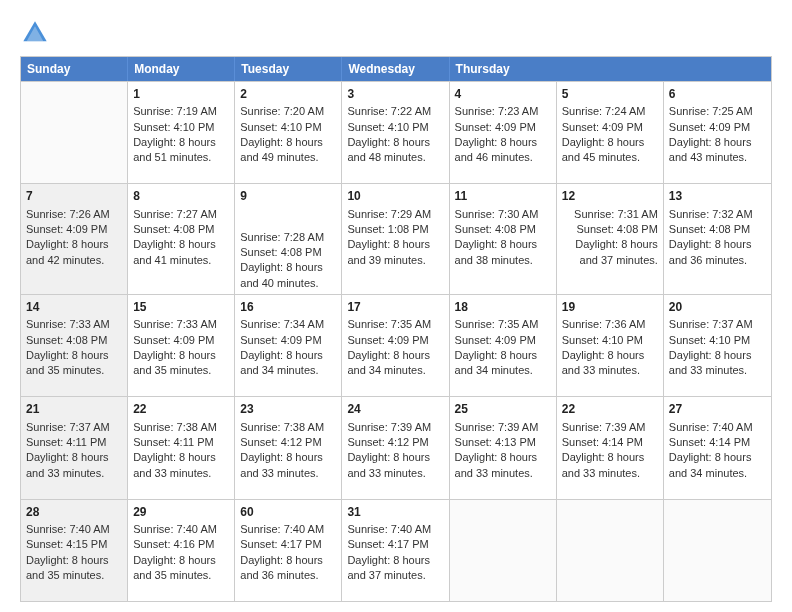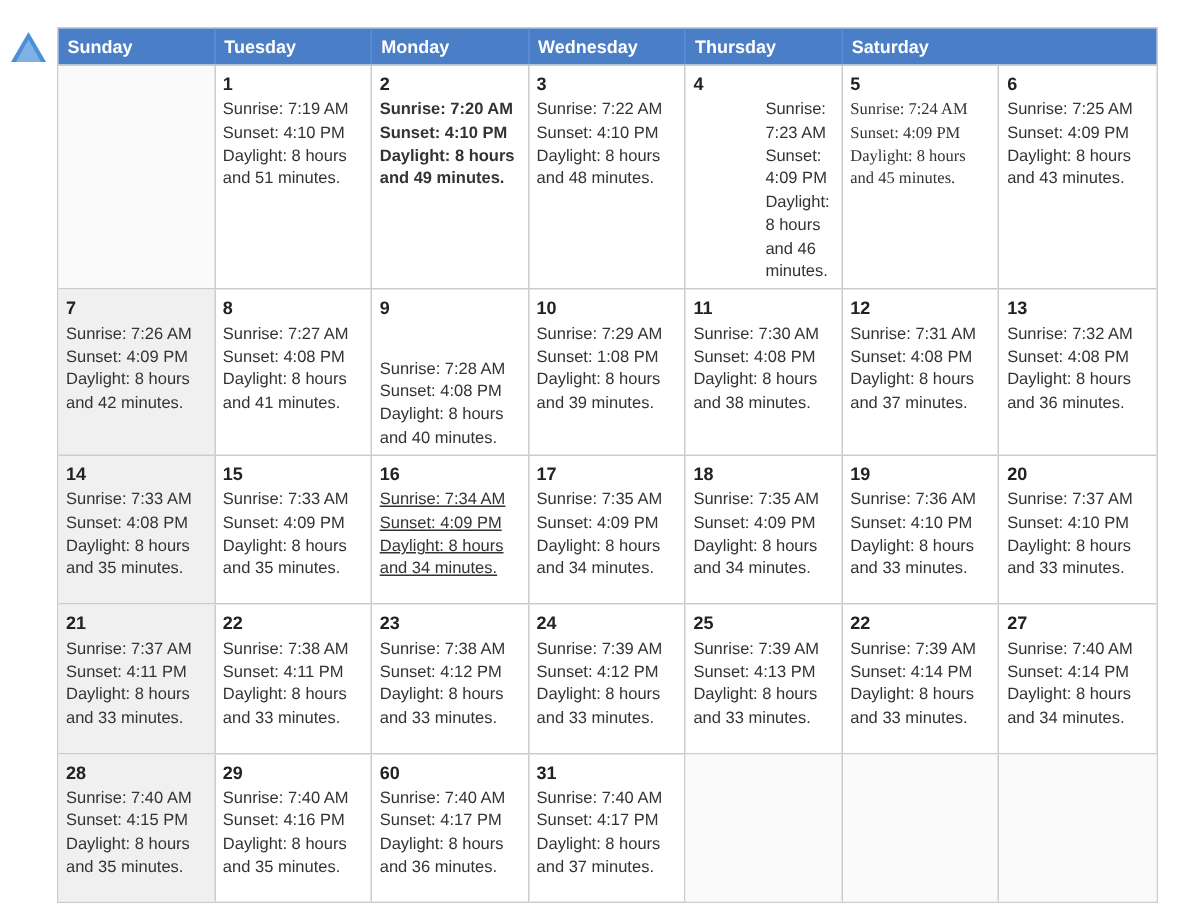"Sunday" .page { flex-direction: row -> column; padding: 18px 20px 10px 4px -> 18px 20px 10px 20px }
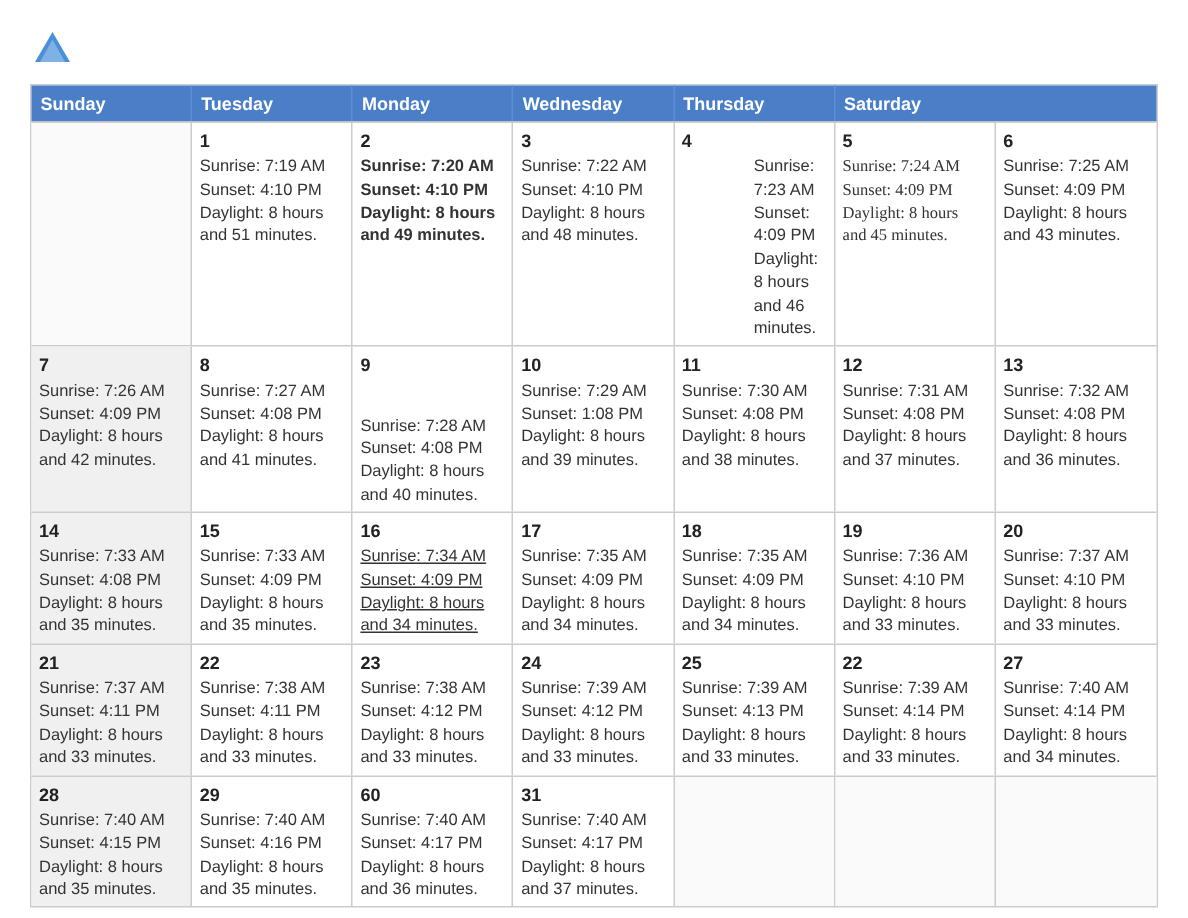"Tuesday" div.cal-header-cell { order: before "Monday" -> after "Monday" }
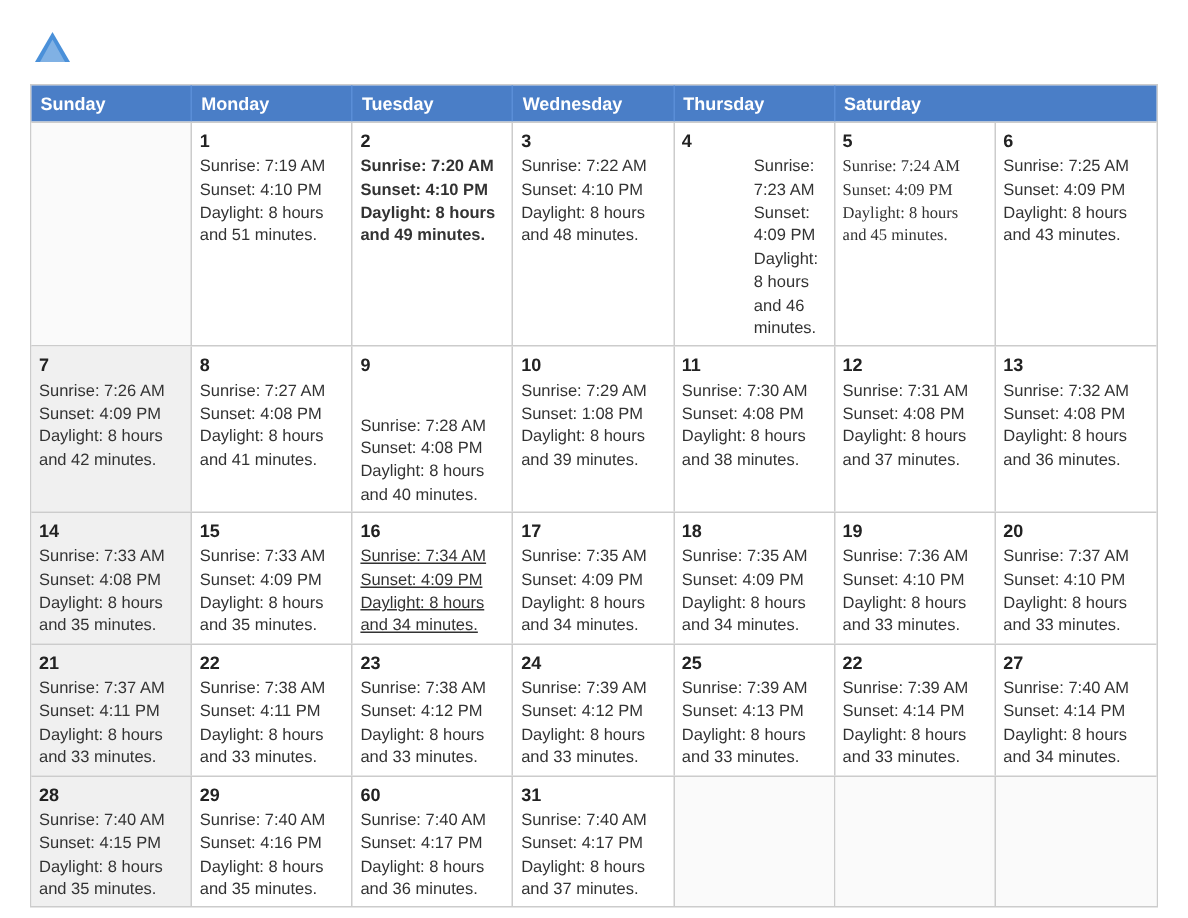"Saturday" div.cal-header-cell { html: <div>Saturday</div> -> none }
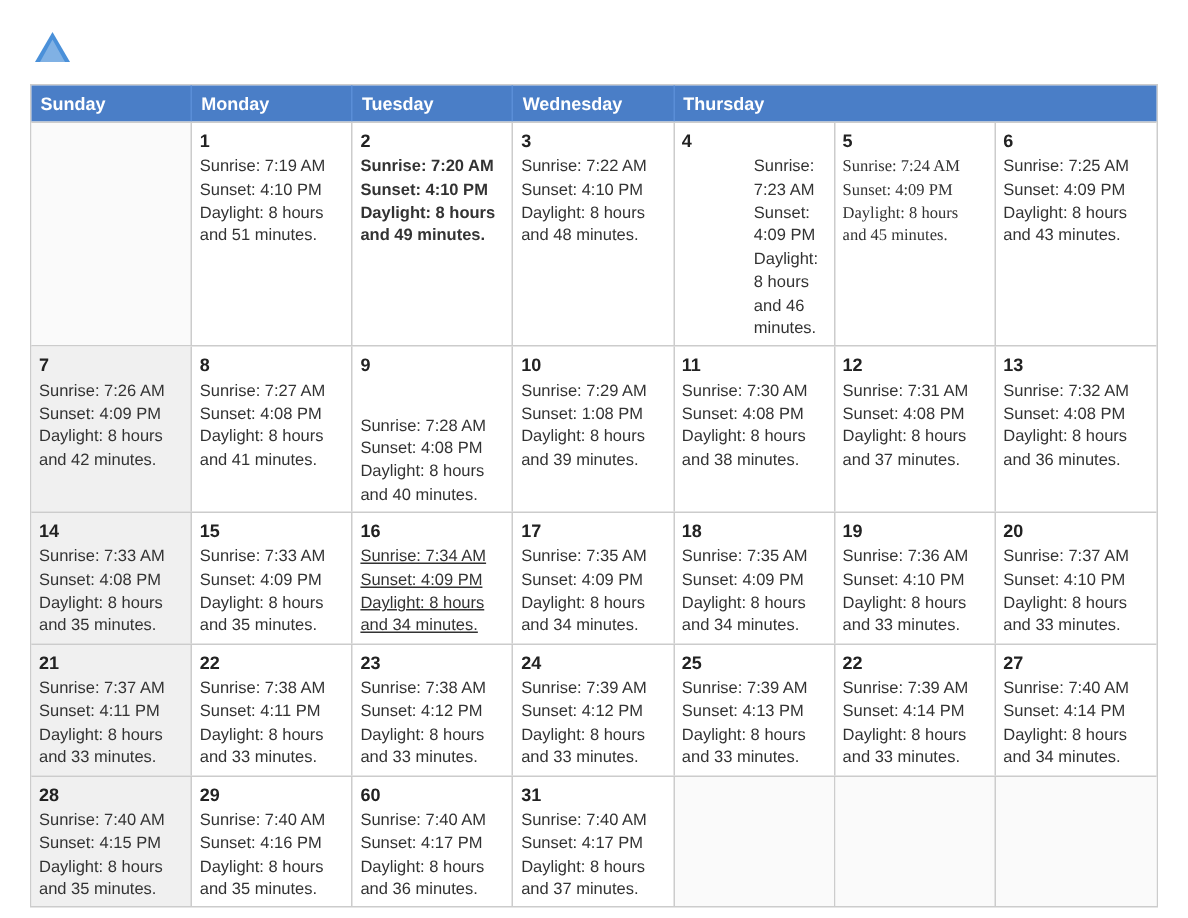"Sunrise: 7:20 AM" div.cell-text { font-weight: bold -> none }
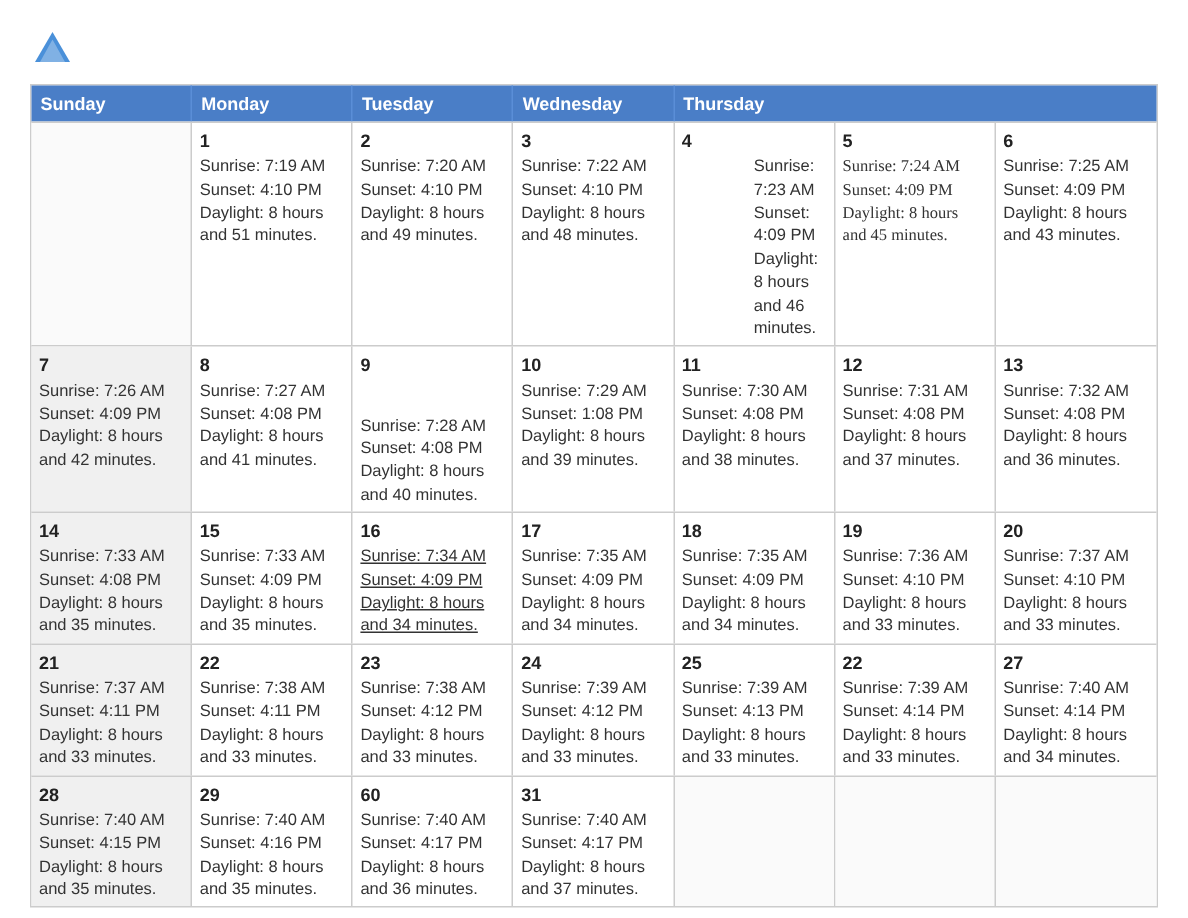"Sunrise: 7:23 AM" div.cell-text { margin-left: 48px -> none }
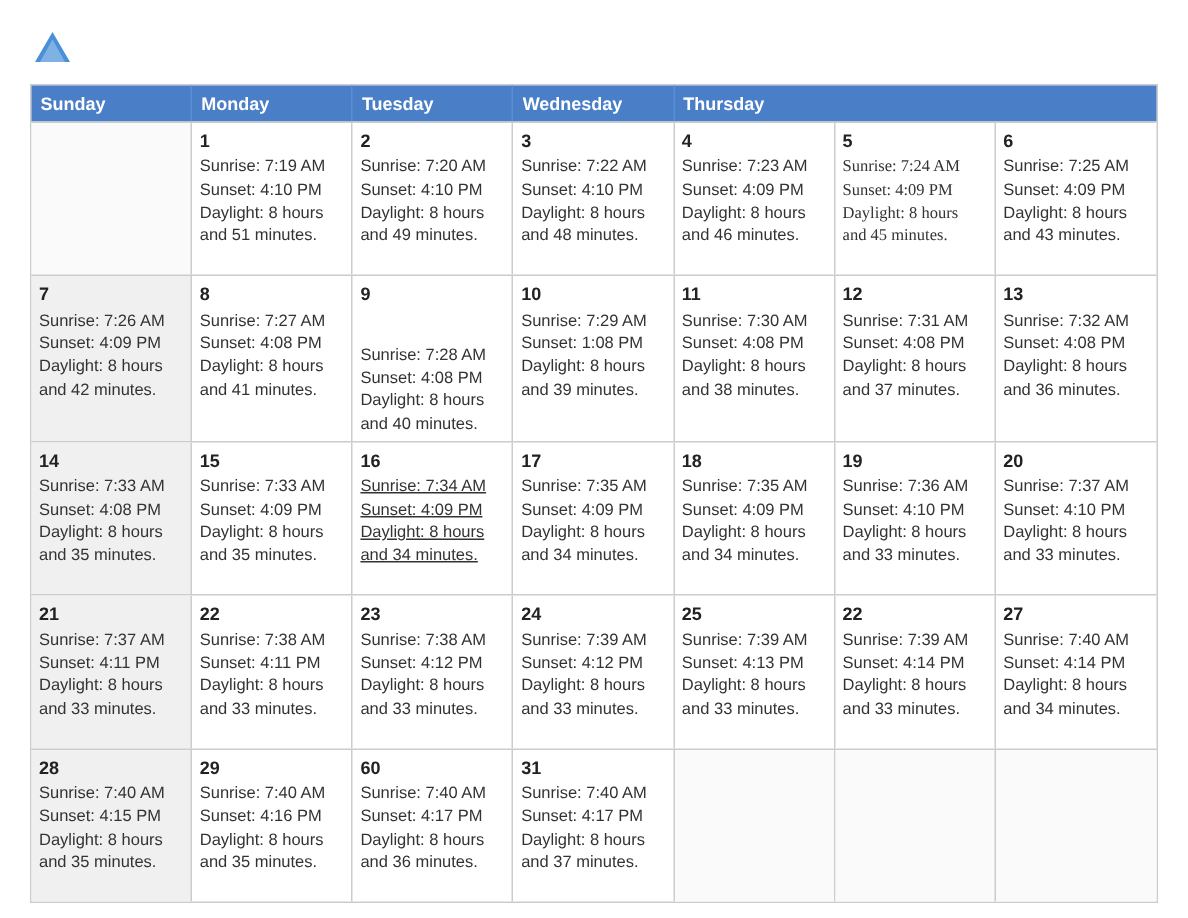"Sunrise: 7:24 AM" div.cell-text { font-family: Liberation Serif, serif -> none }
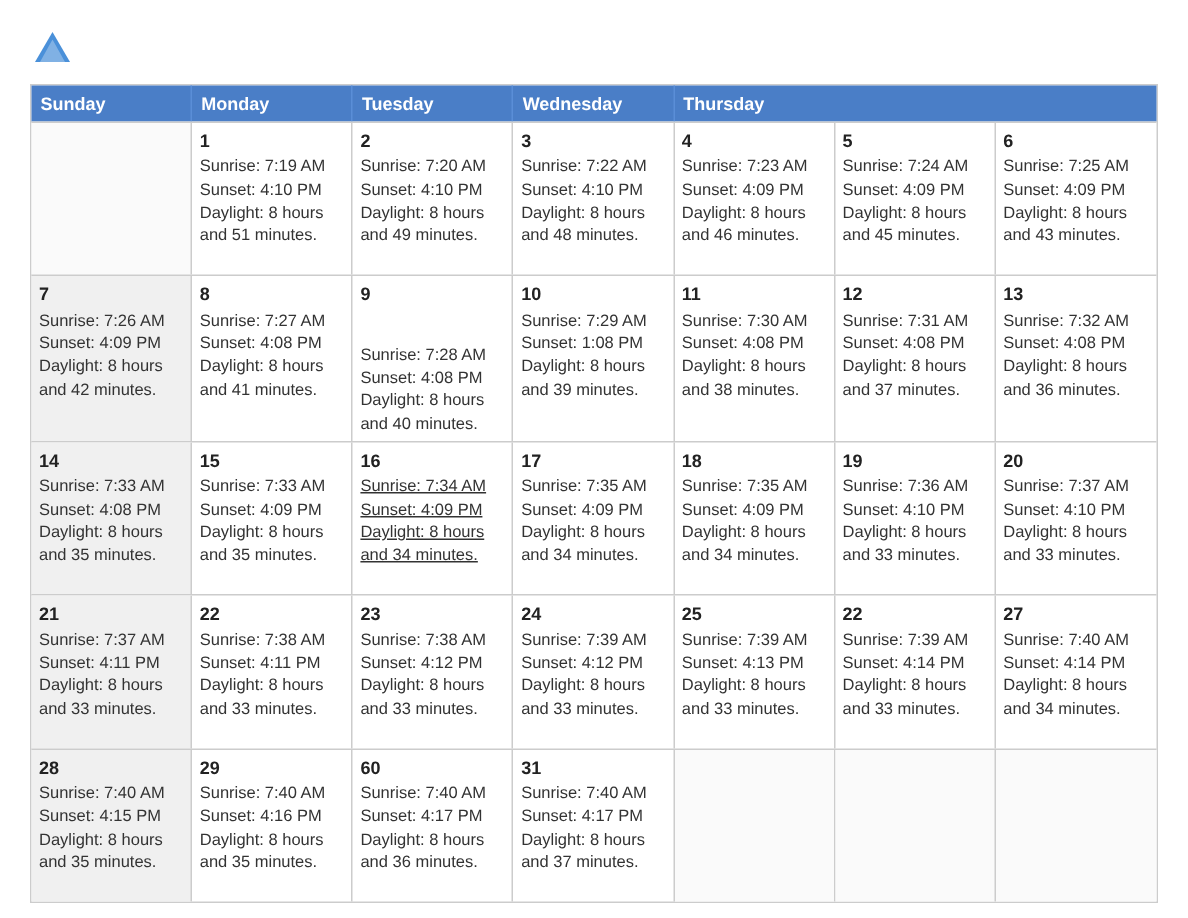"Sunrise: 7:31 AM" div.cell-text { text-align: none -> right }
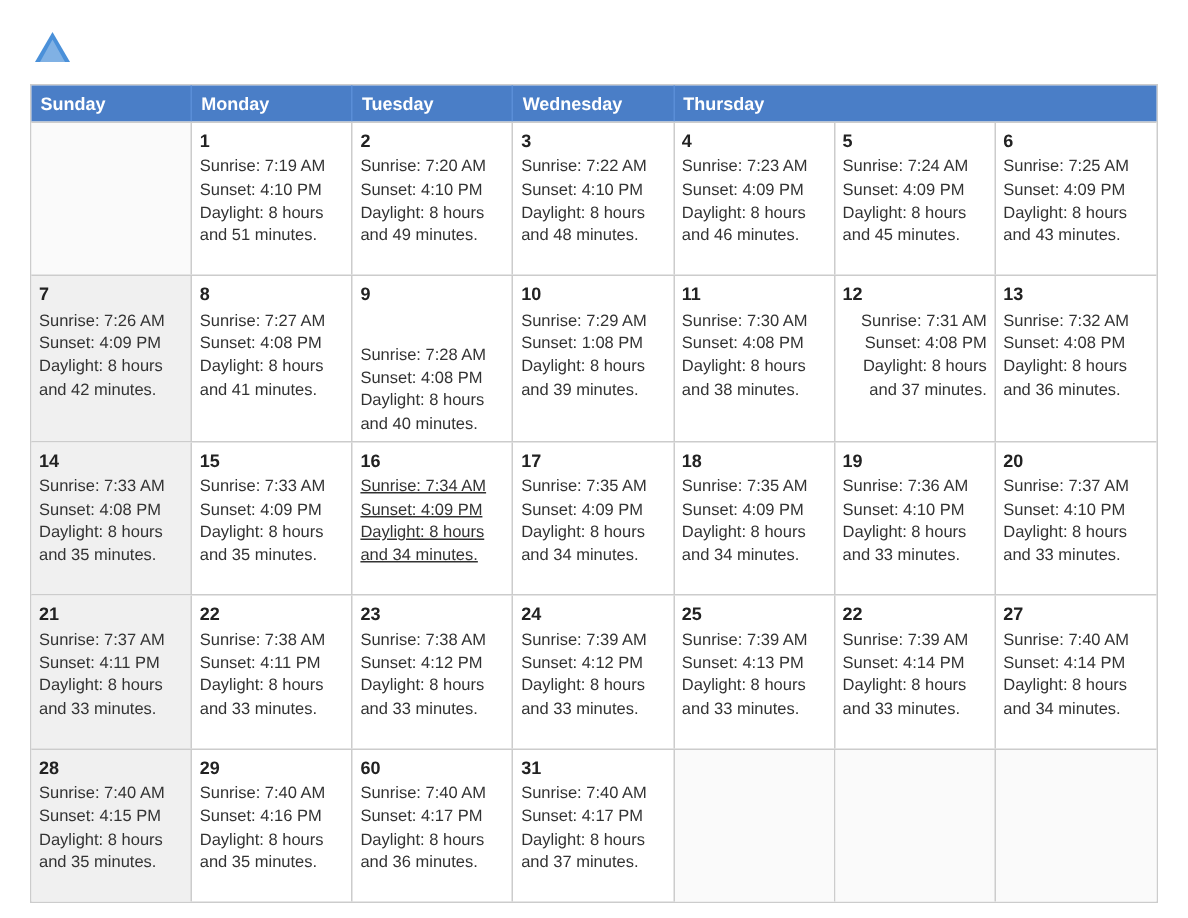"Sunrise: 7:34 AM" div.cell-text { text-decoration: underline -> none }
